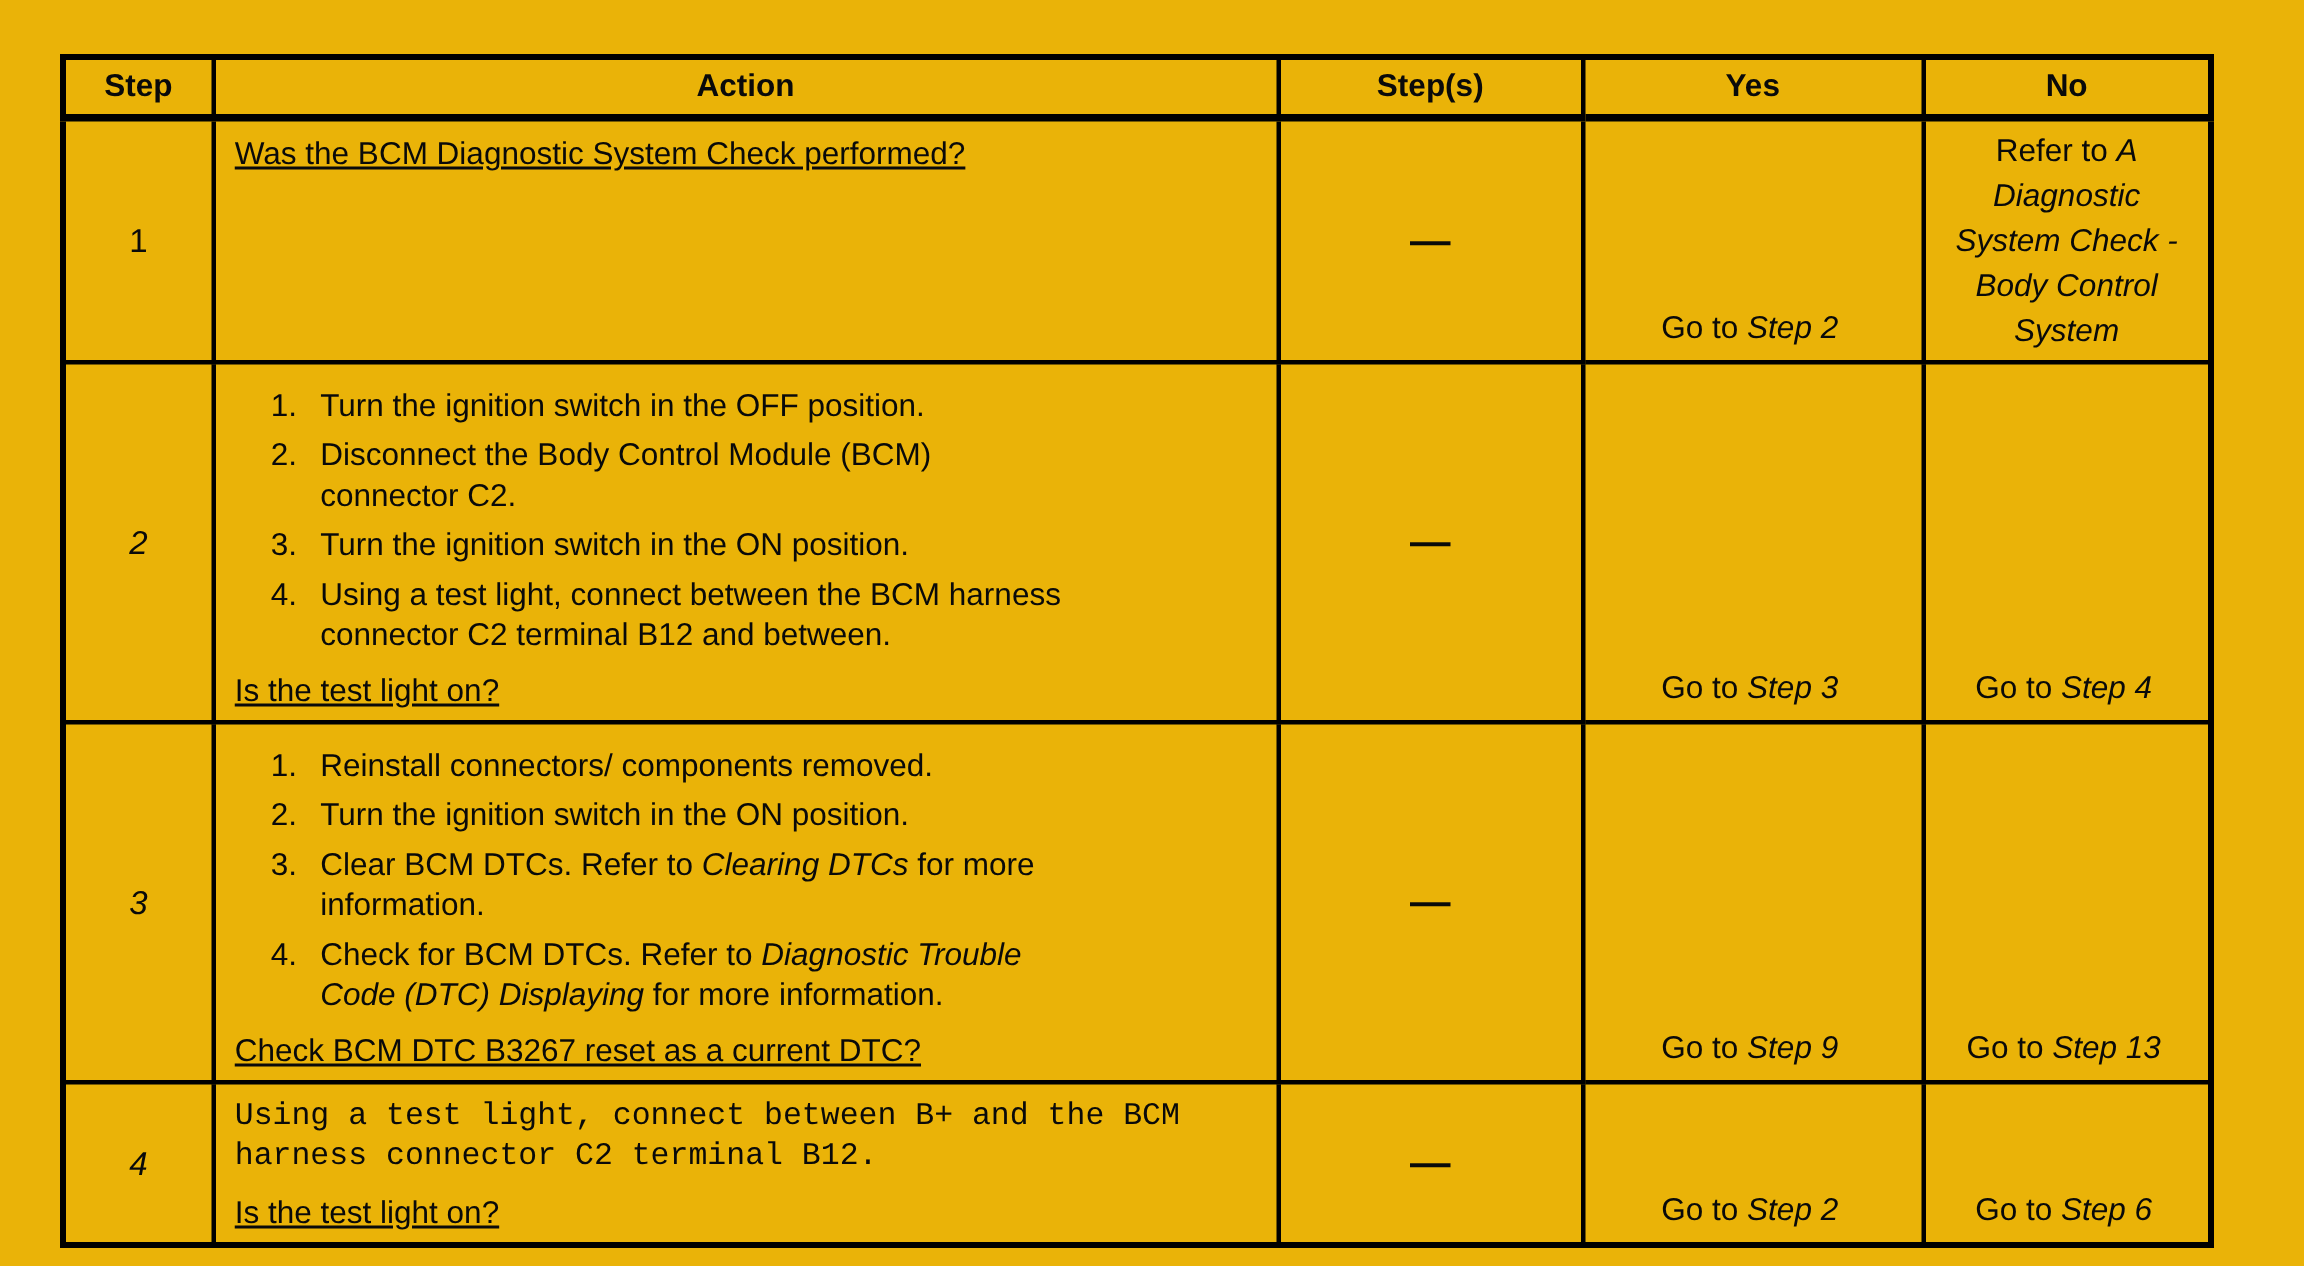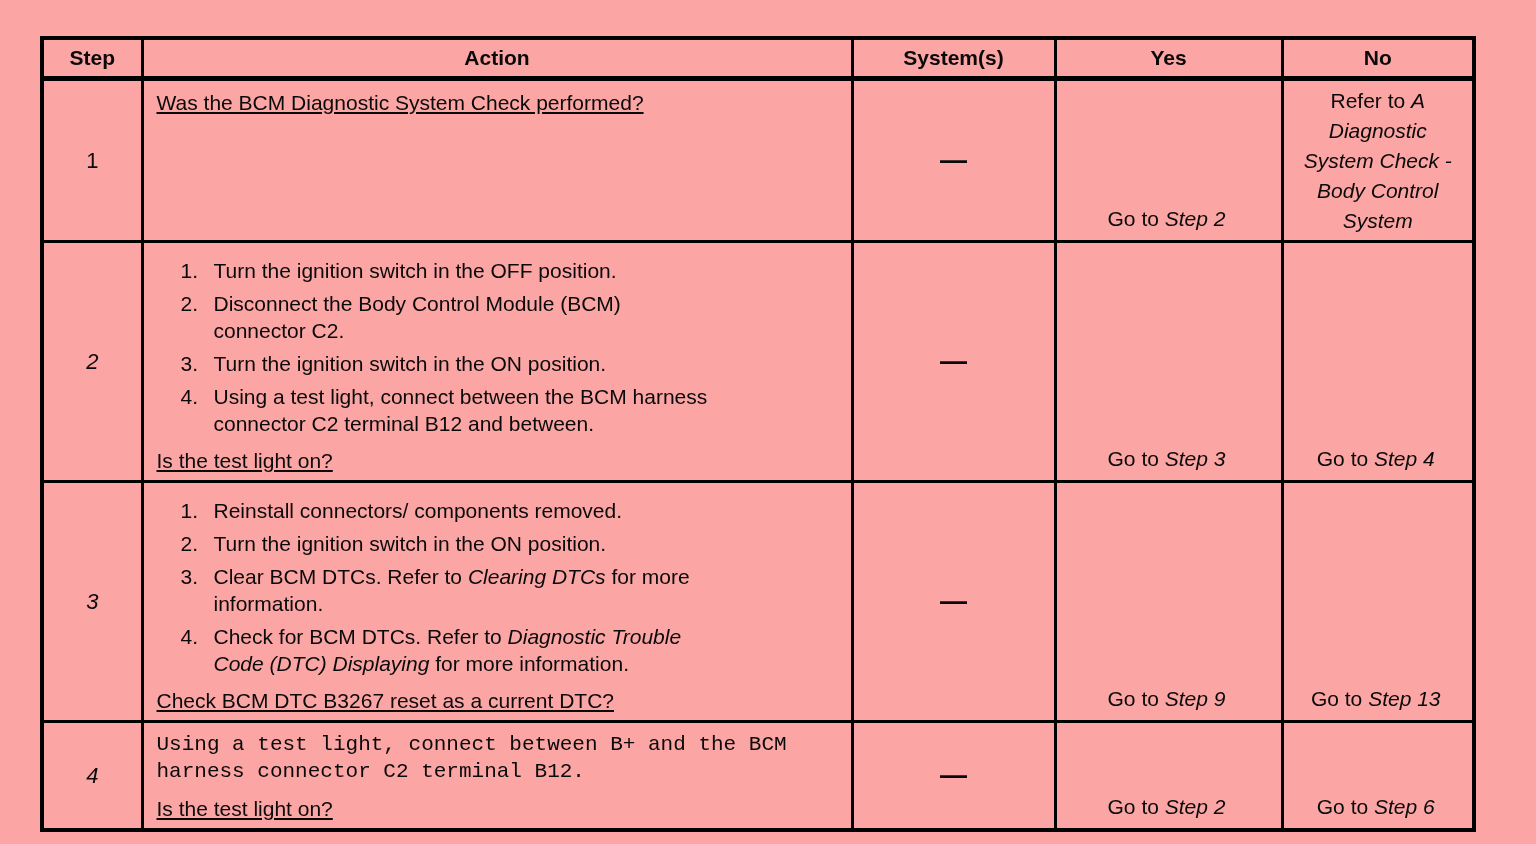"Step" .page { background: #fca5a5 -> #eab308 }
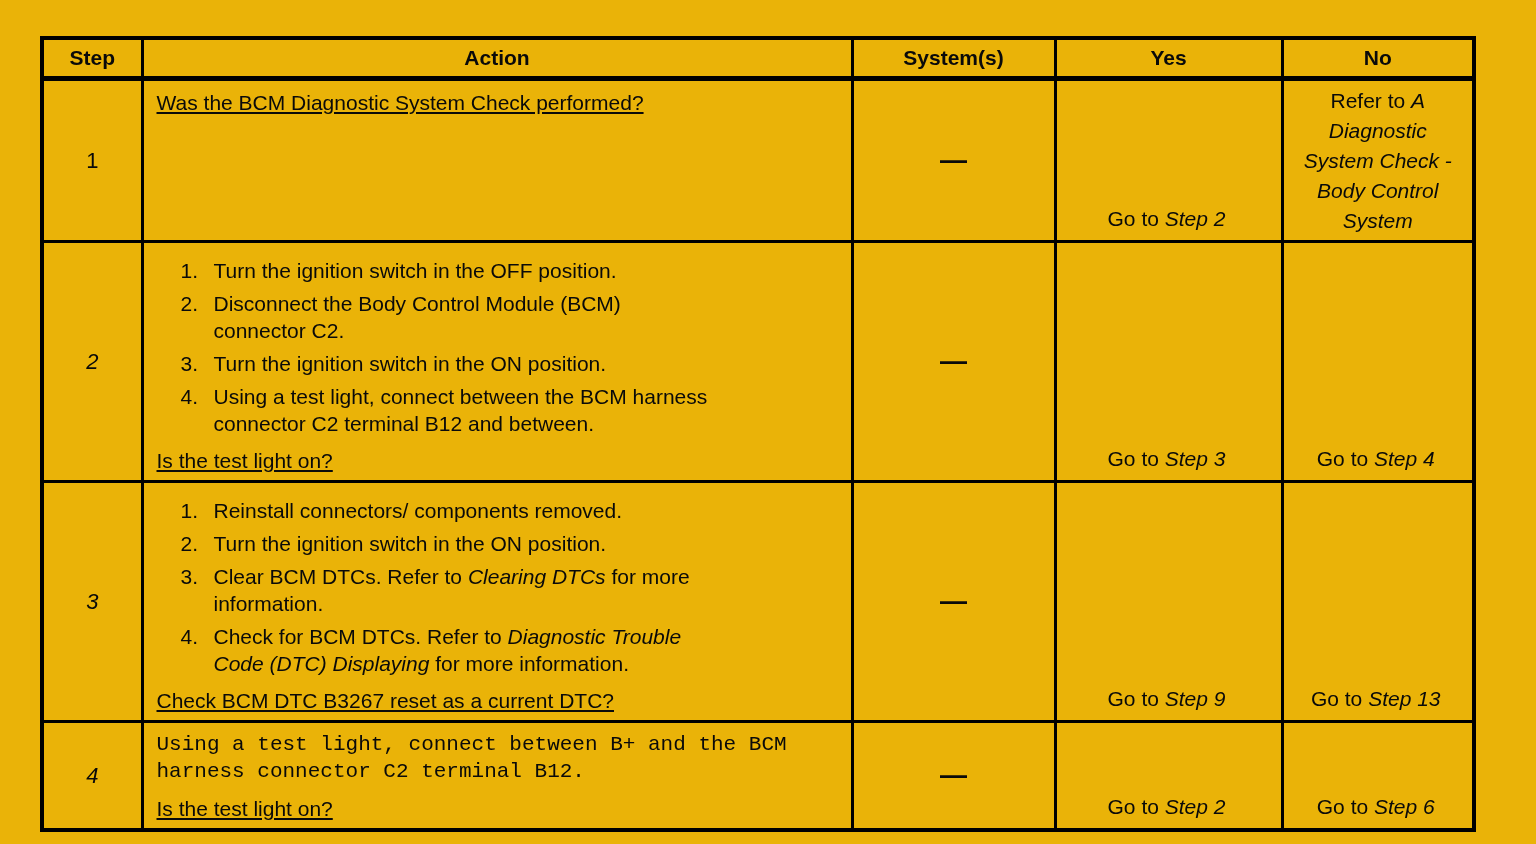"System(s)" th { text: System -> Step }
